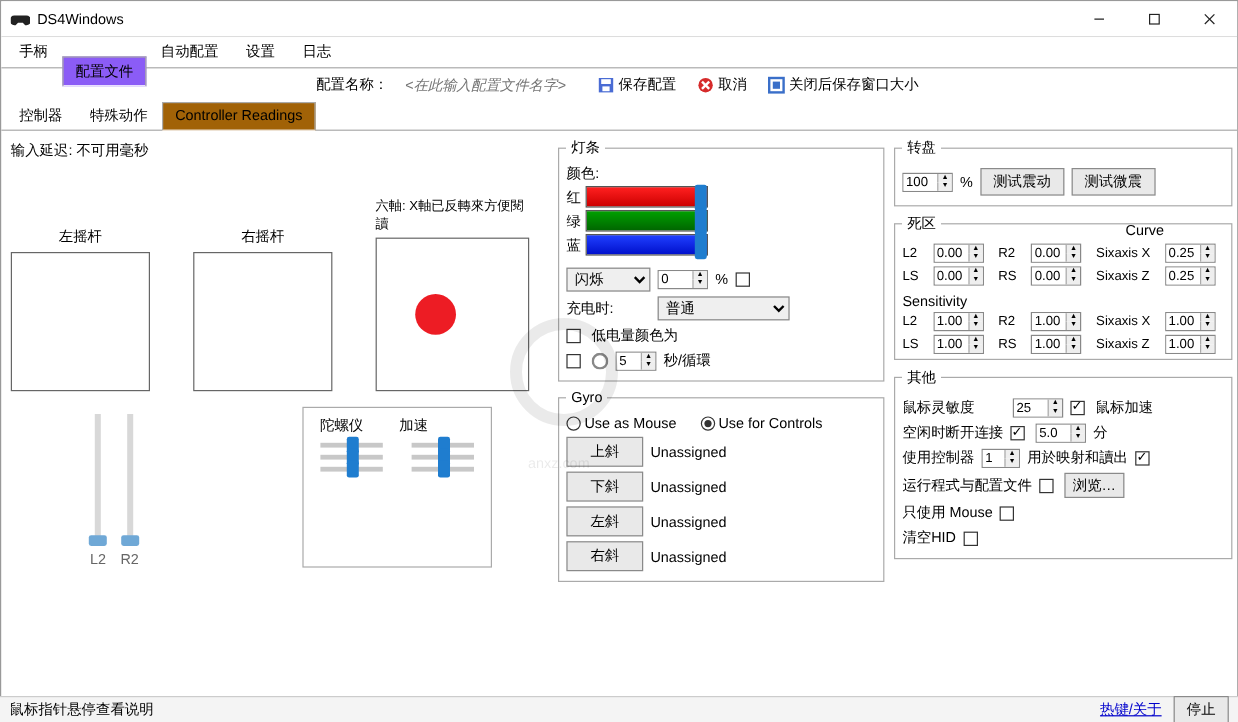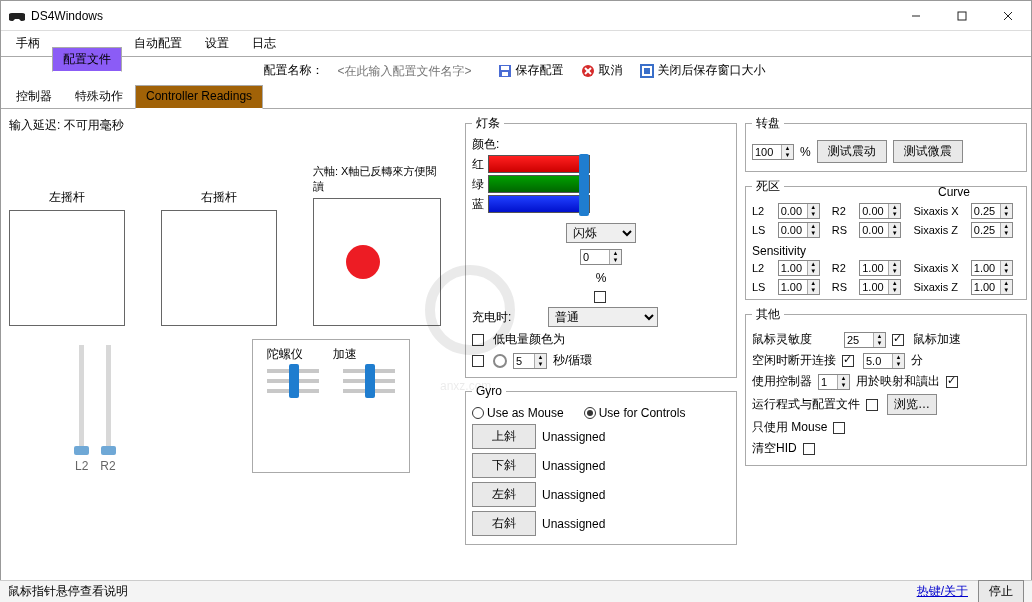"<在此输入配置文件名字>" .toolbar input.pname { font-style: none -> italic }
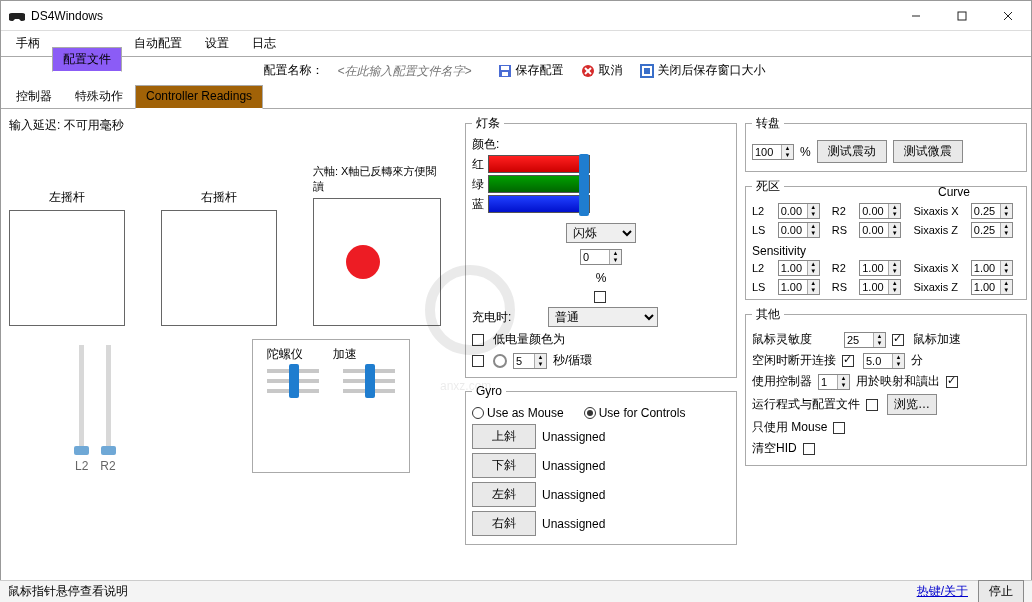"闪烁" div.rowline { flex-direction: column -> none }
